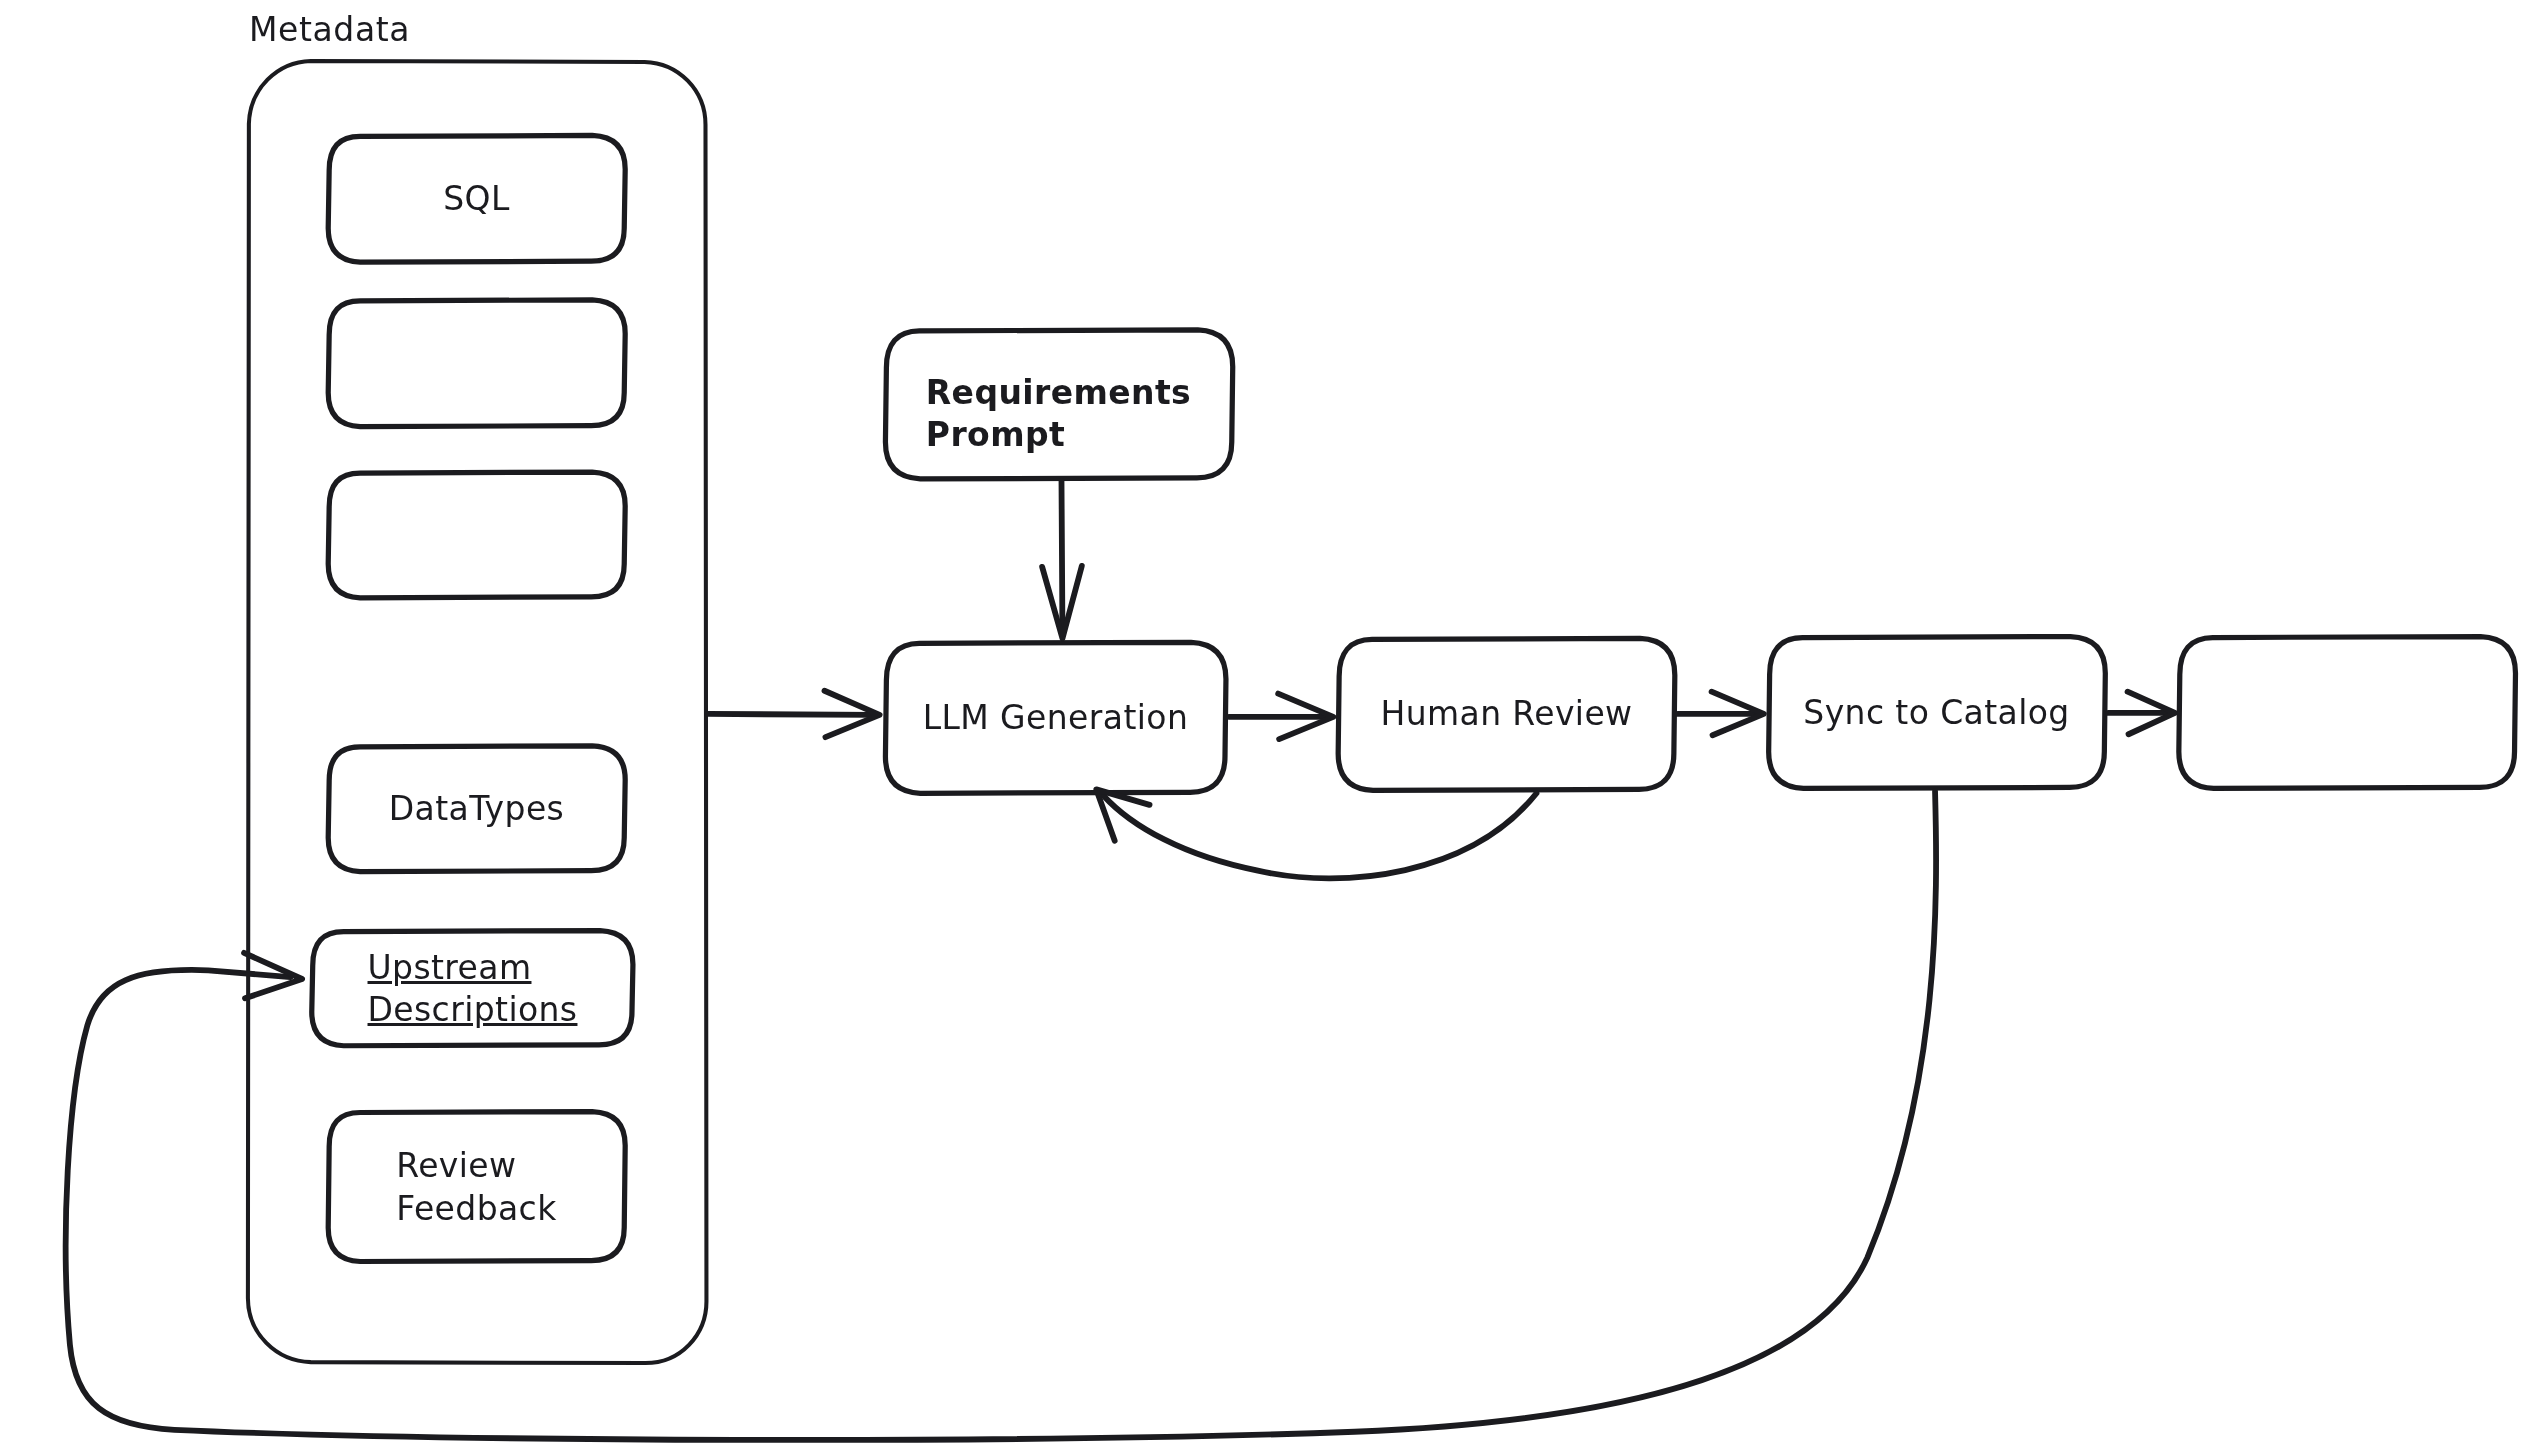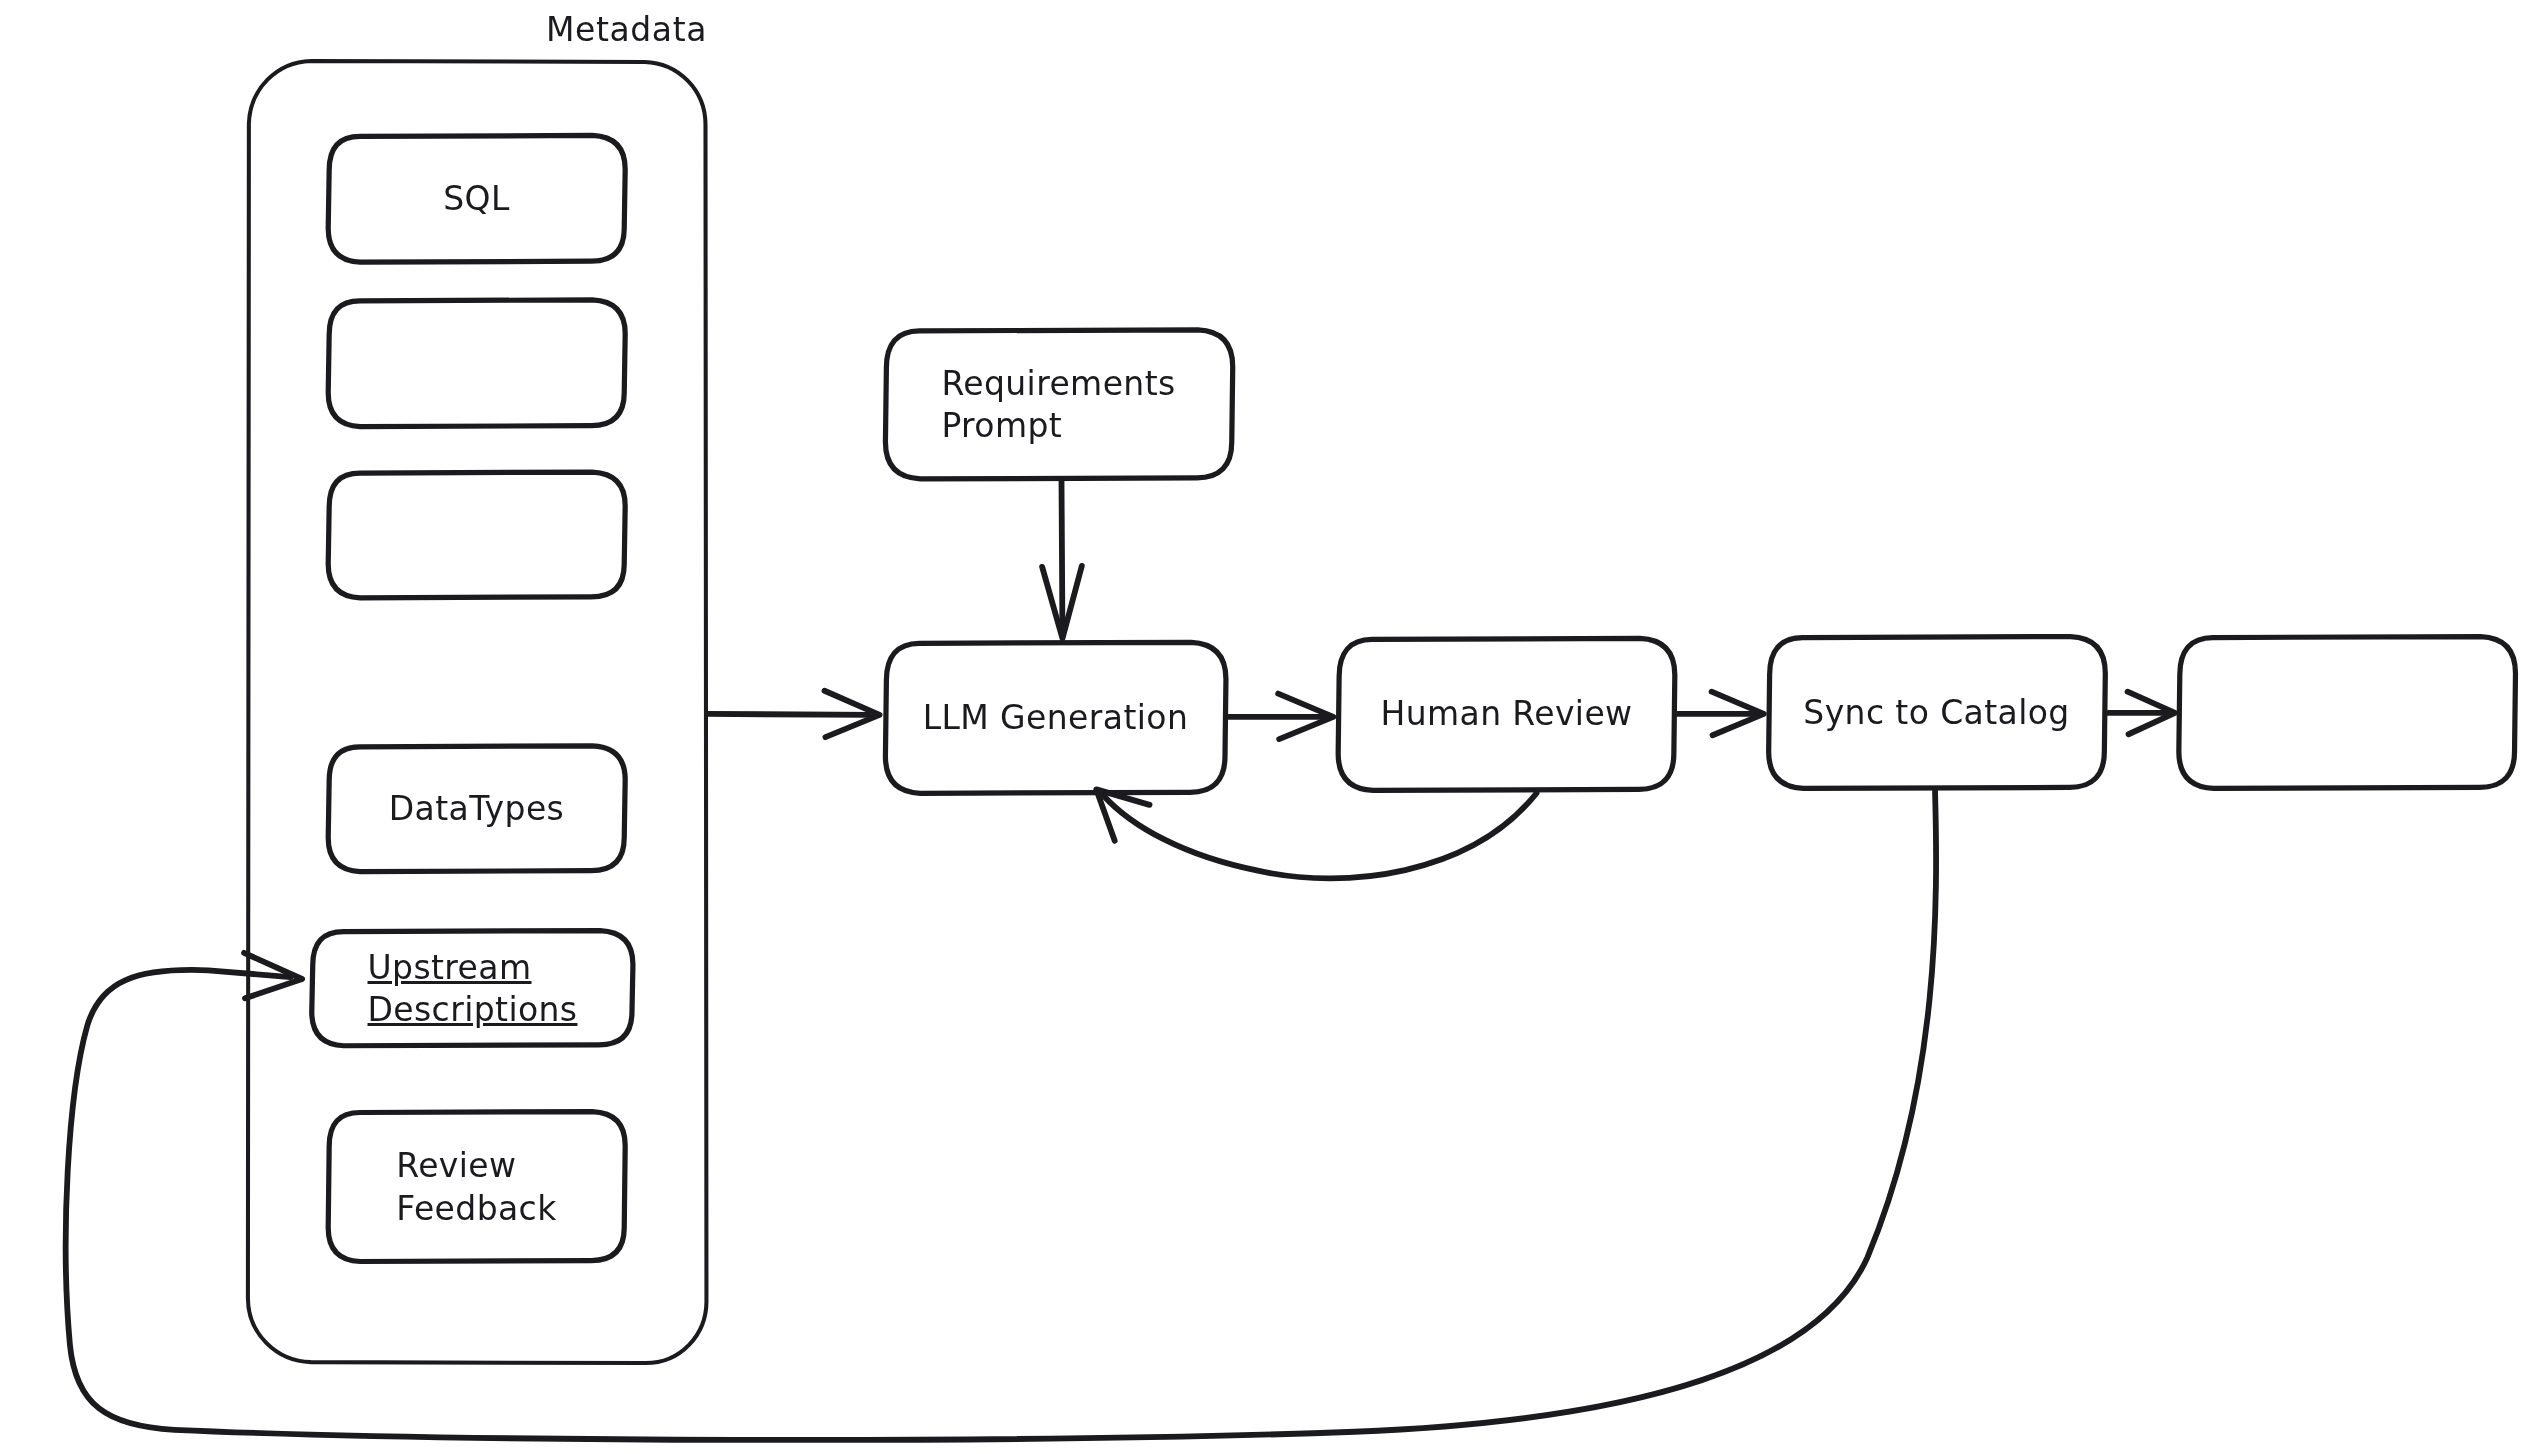"Metadata" .group-title { text-align: right -> left }
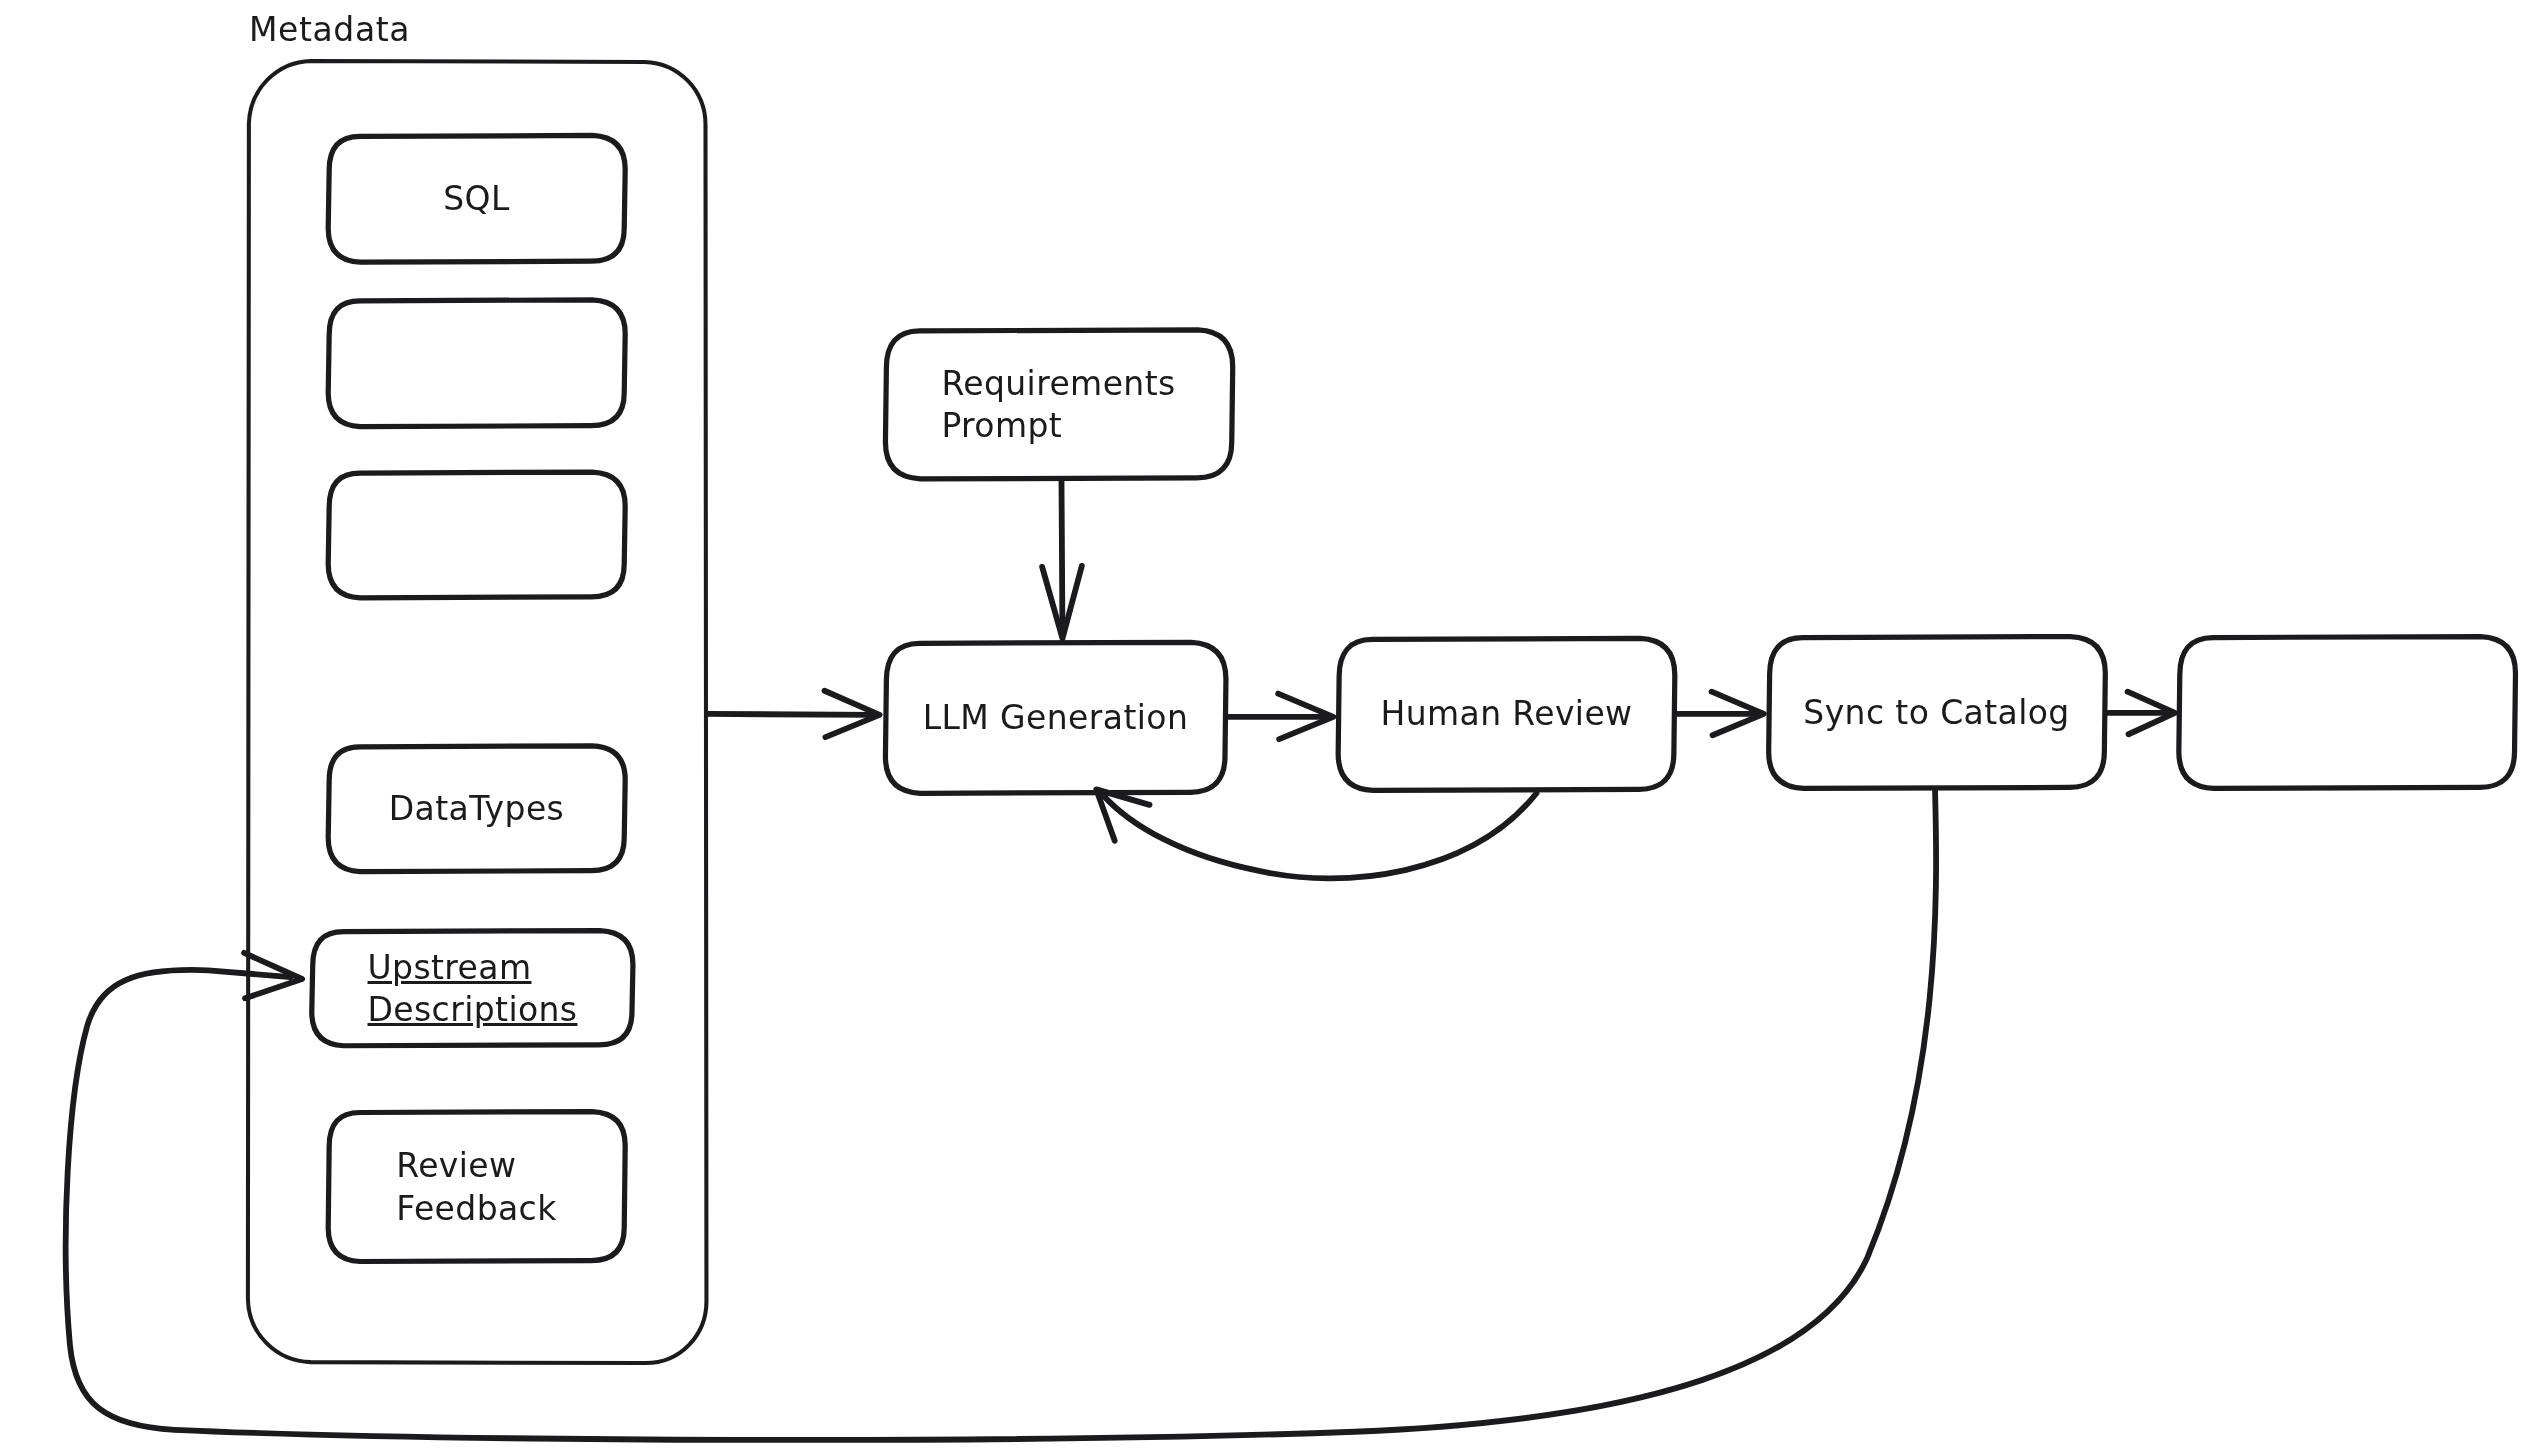"Requirements" div.node-label { font-weight: none -> bold; top: 331px -> 340px }
